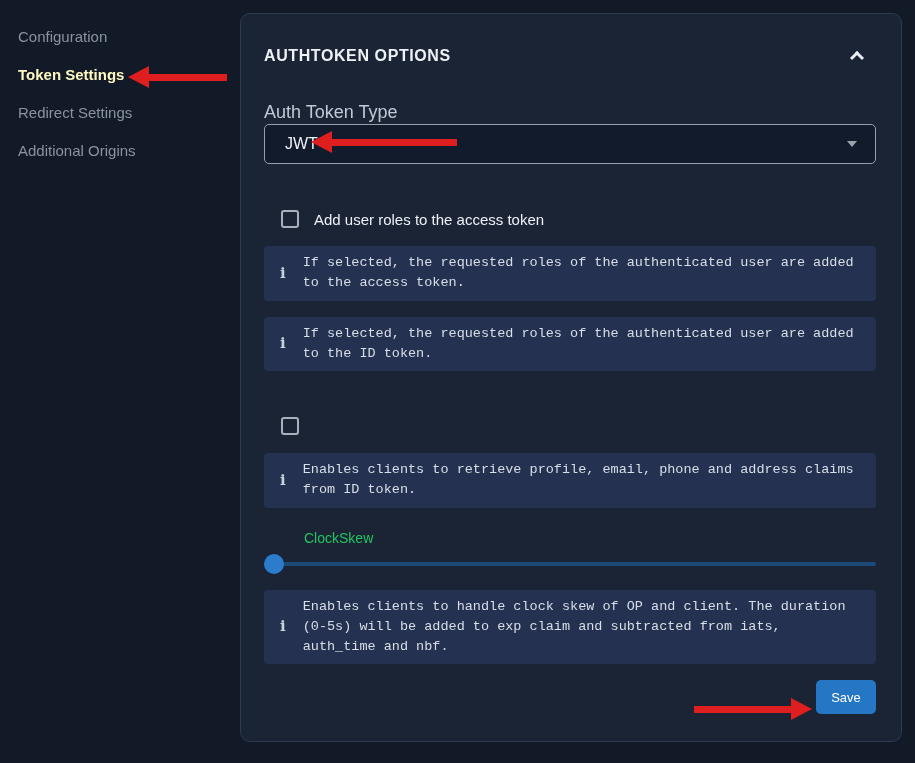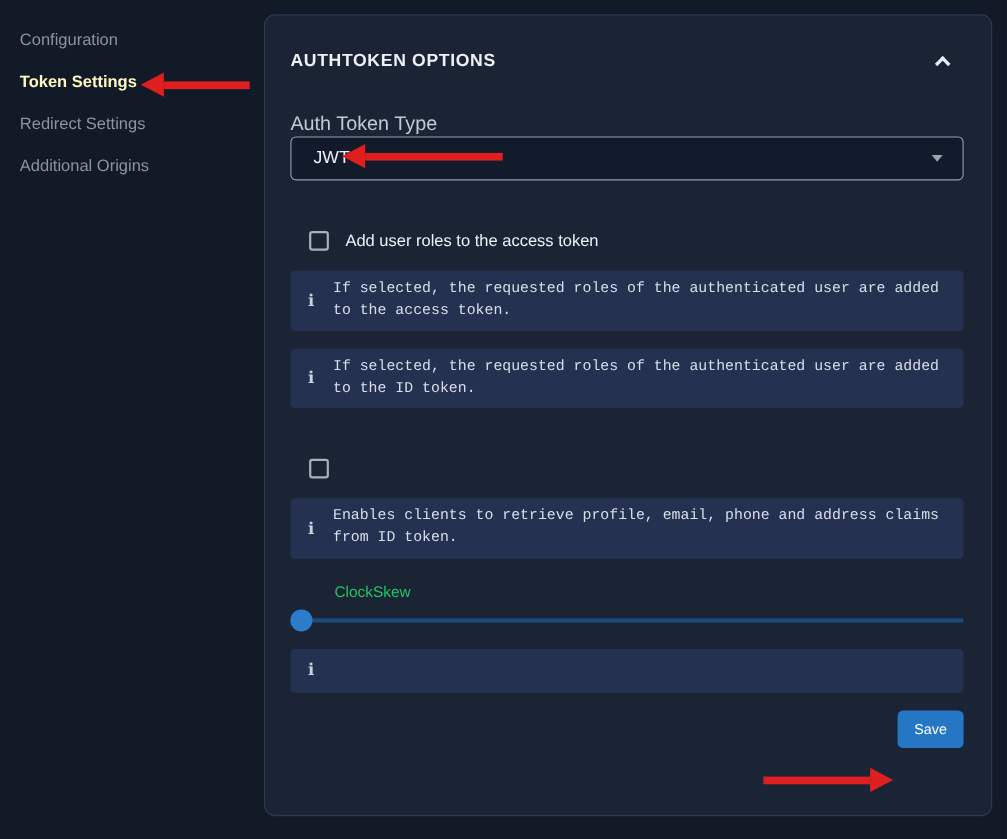"Enables clients to handle clock" span.info-text { html: none -> <span>Enables clients to handle clock skew of OP and client. The duration (0-5s) will be added to exp claim and subtracted from iats, auth_time and nbf.</span> }
